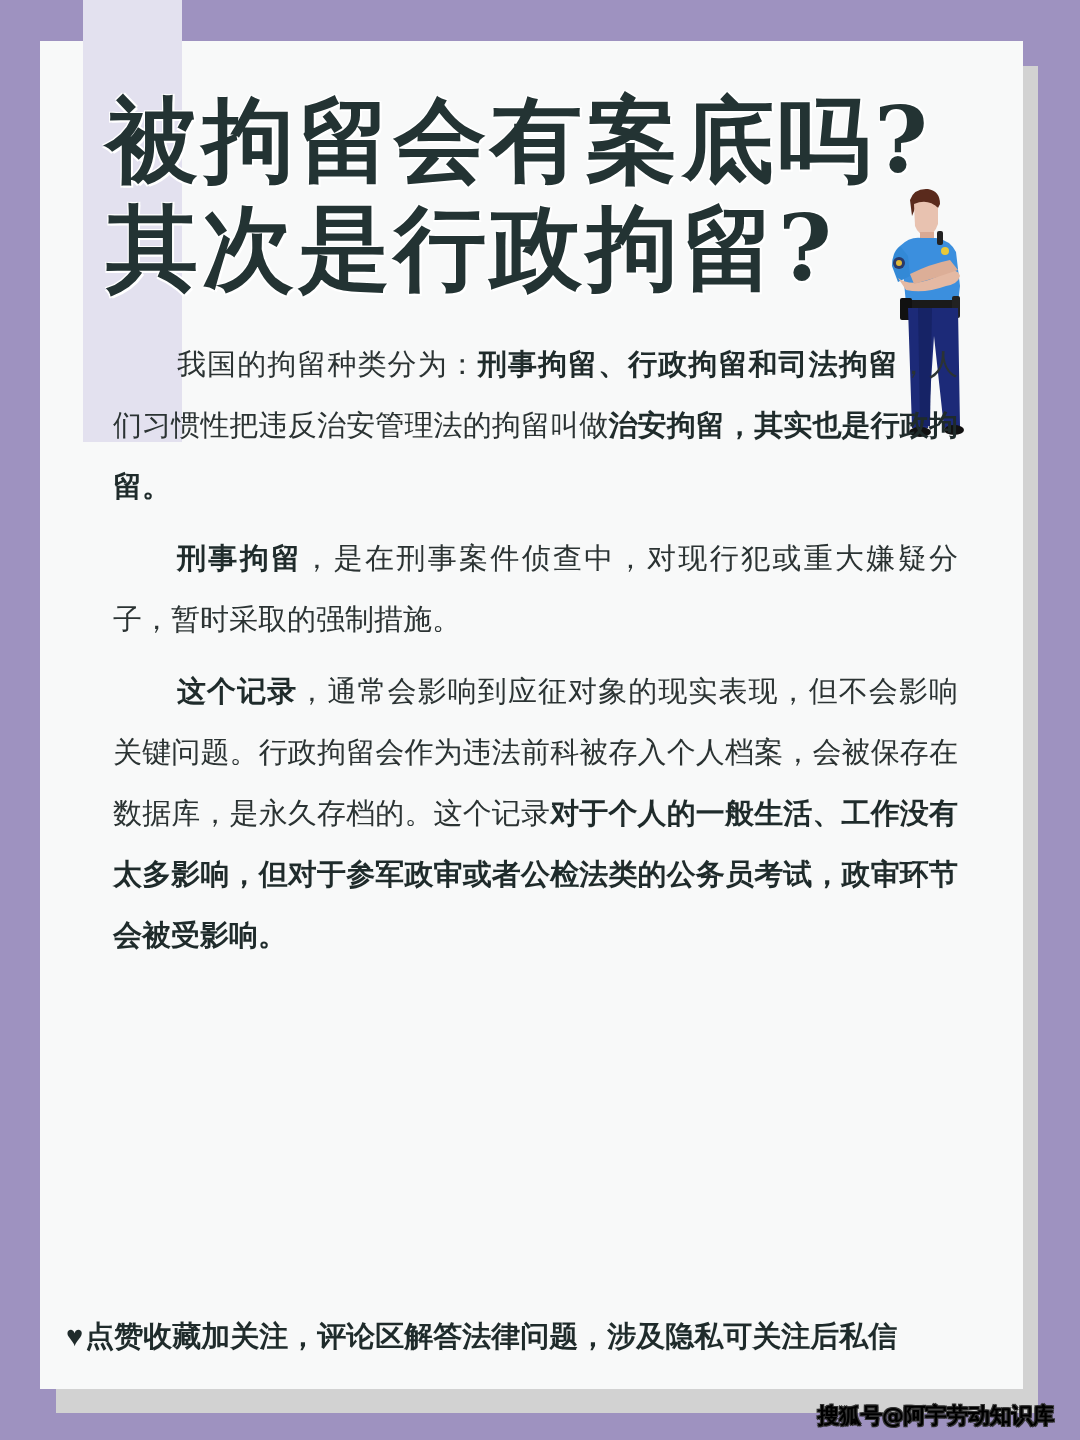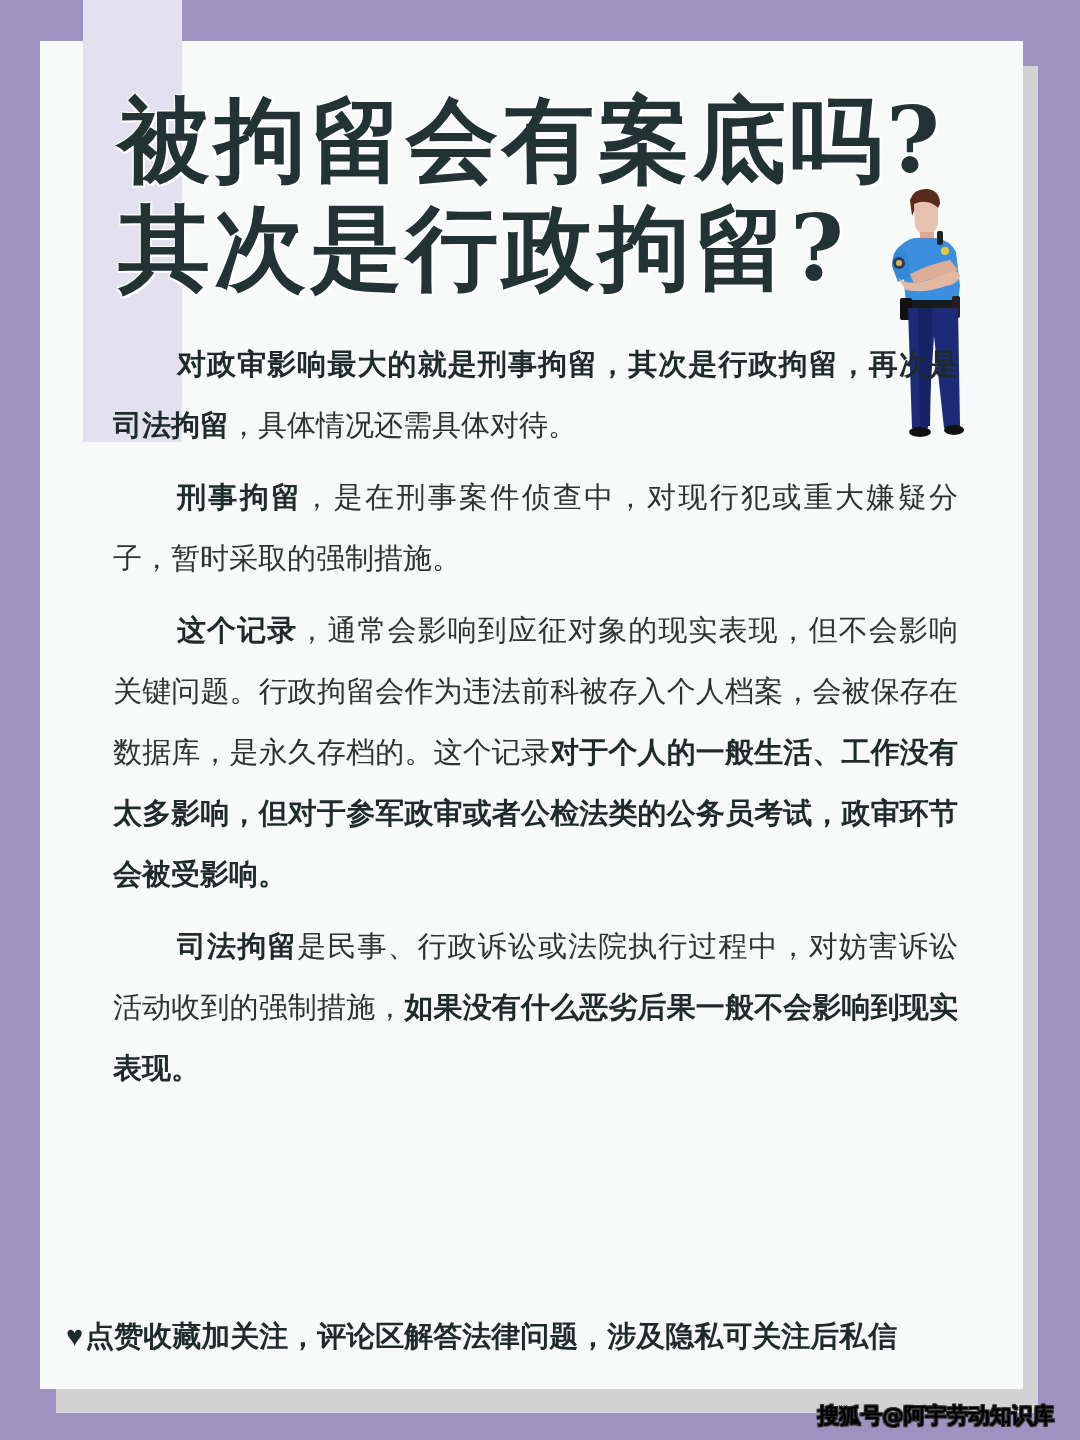"被拘留会有案底吗?" .title { left: 118px -> 106px }
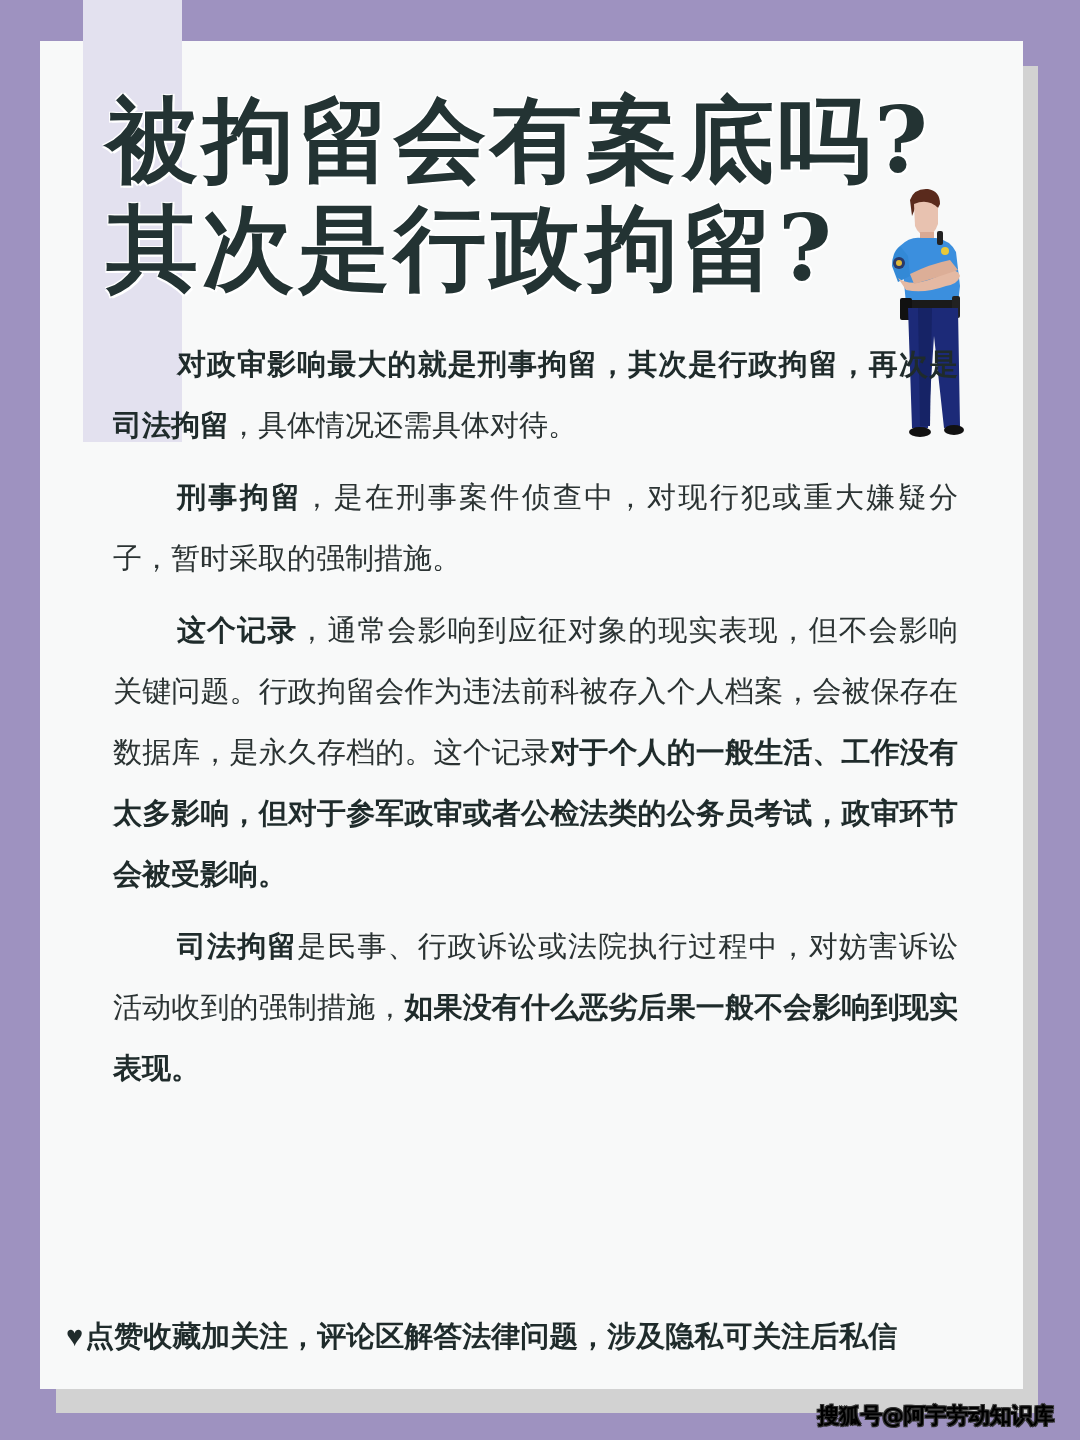"我国的拘留种类分为：刑事拘留、行政拘留和司法拘留，人们习惯性把违反治安管理法的拘" p.para { html: none -> <p><span>我国的拘留种类分为：</span><b>刑事拘留、行政拘留和司法拘留</b><span>，人们习惯性把违反治安管理法的拘留叫做</span><b>治安拘留，其实也是行政拘留。</b></p> }
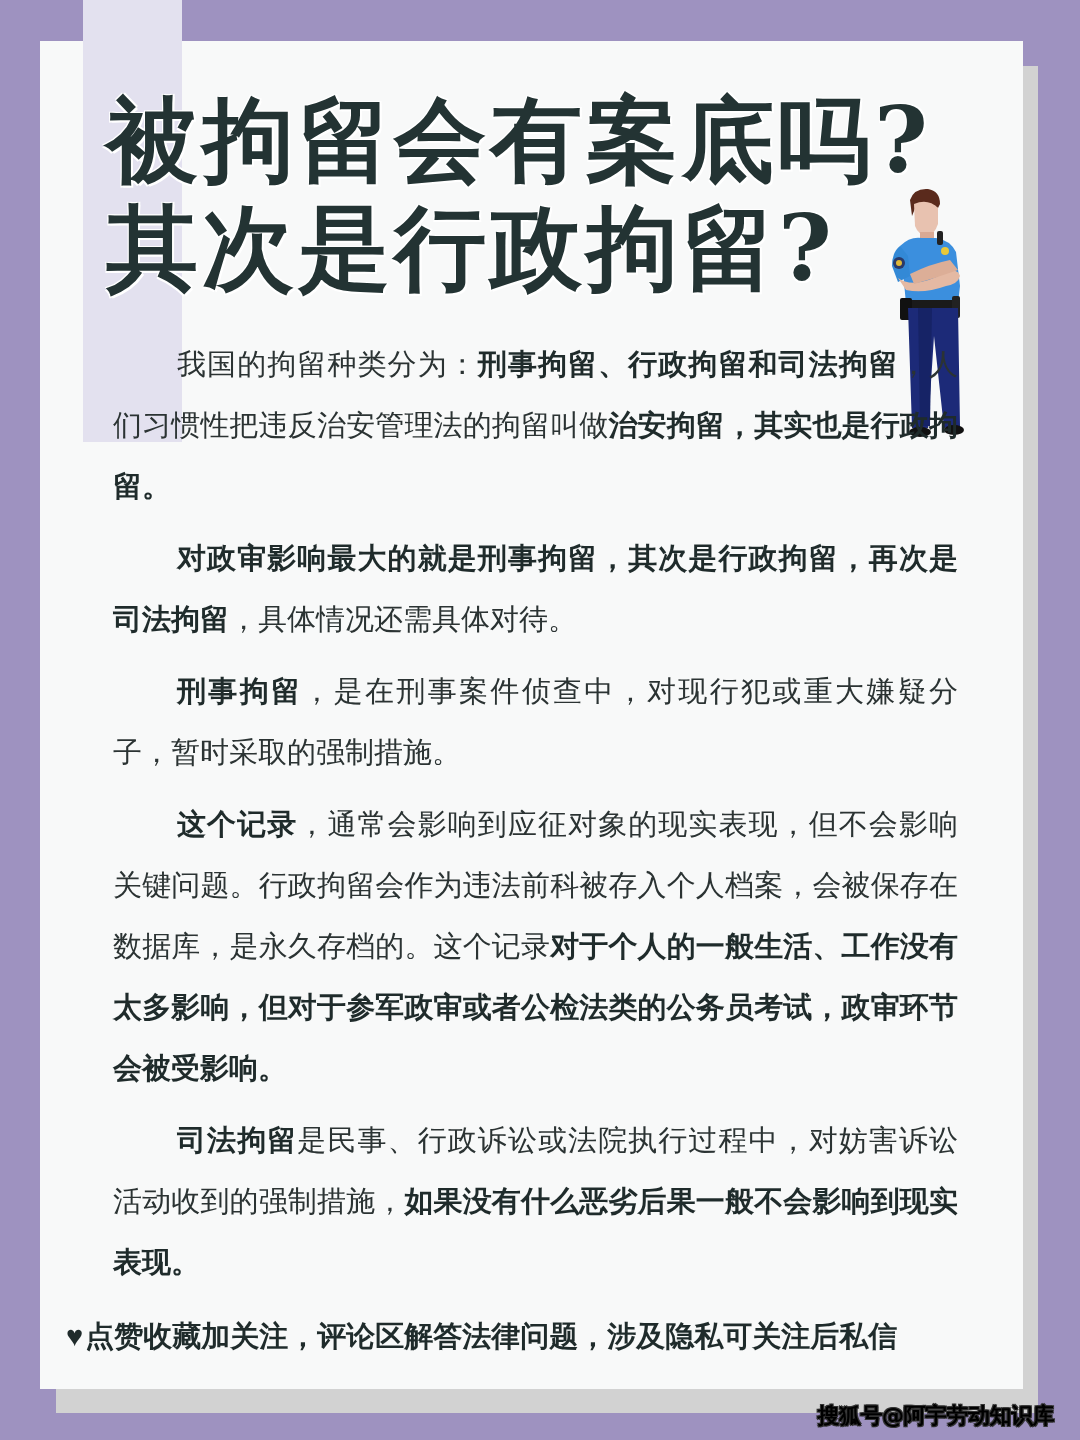"对政审影响最大的就是刑事拘留，其次是行政拘留，再次是司法拘留，具体情况还需具体对" p.para { html: <p><b>对政审影响最大的就是刑事拘留，其次是行政拘留，再次是司法拘留</b><span>，具体情况还需具体对待。</span></p> -> none }
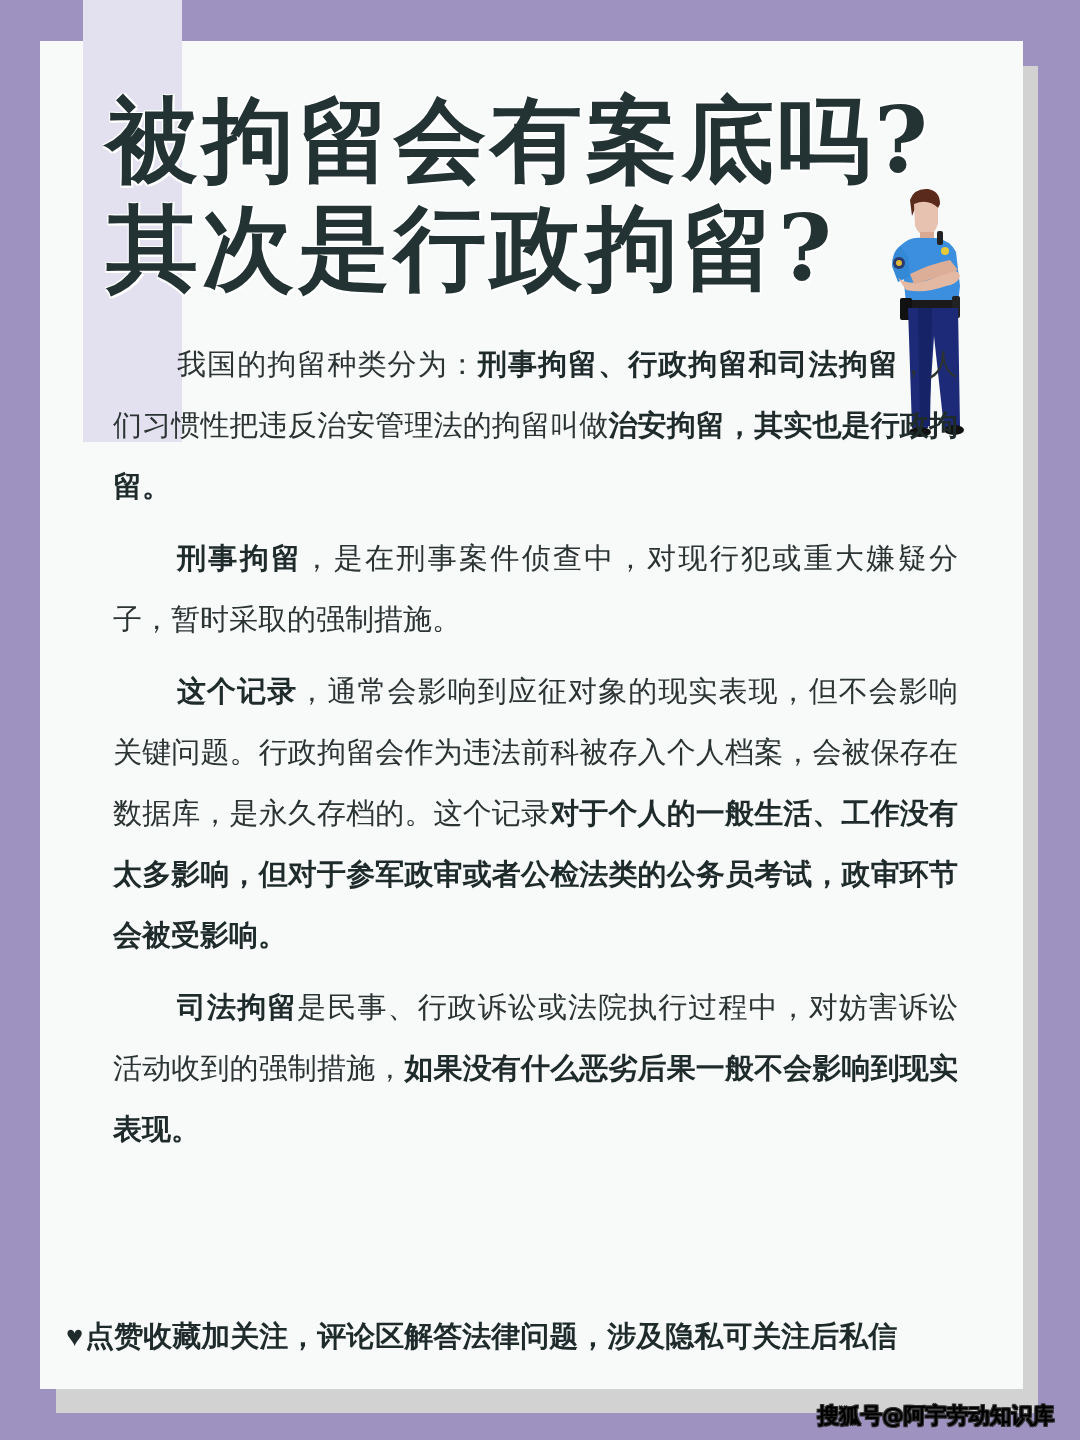"司法拘留是民事、行政诉讼或法院执行过程中，对妨害诉讼活动收到的强制措施，如果没有" p.para { html: <p><b>司法拘留</b><span>是民事、行政诉讼或法院执行过程中，对妨害诉讼活动收到的强制措施，</span><b>如果没有什么恶劣后果一般不会影响到现实表现。</b></p> -> none }
